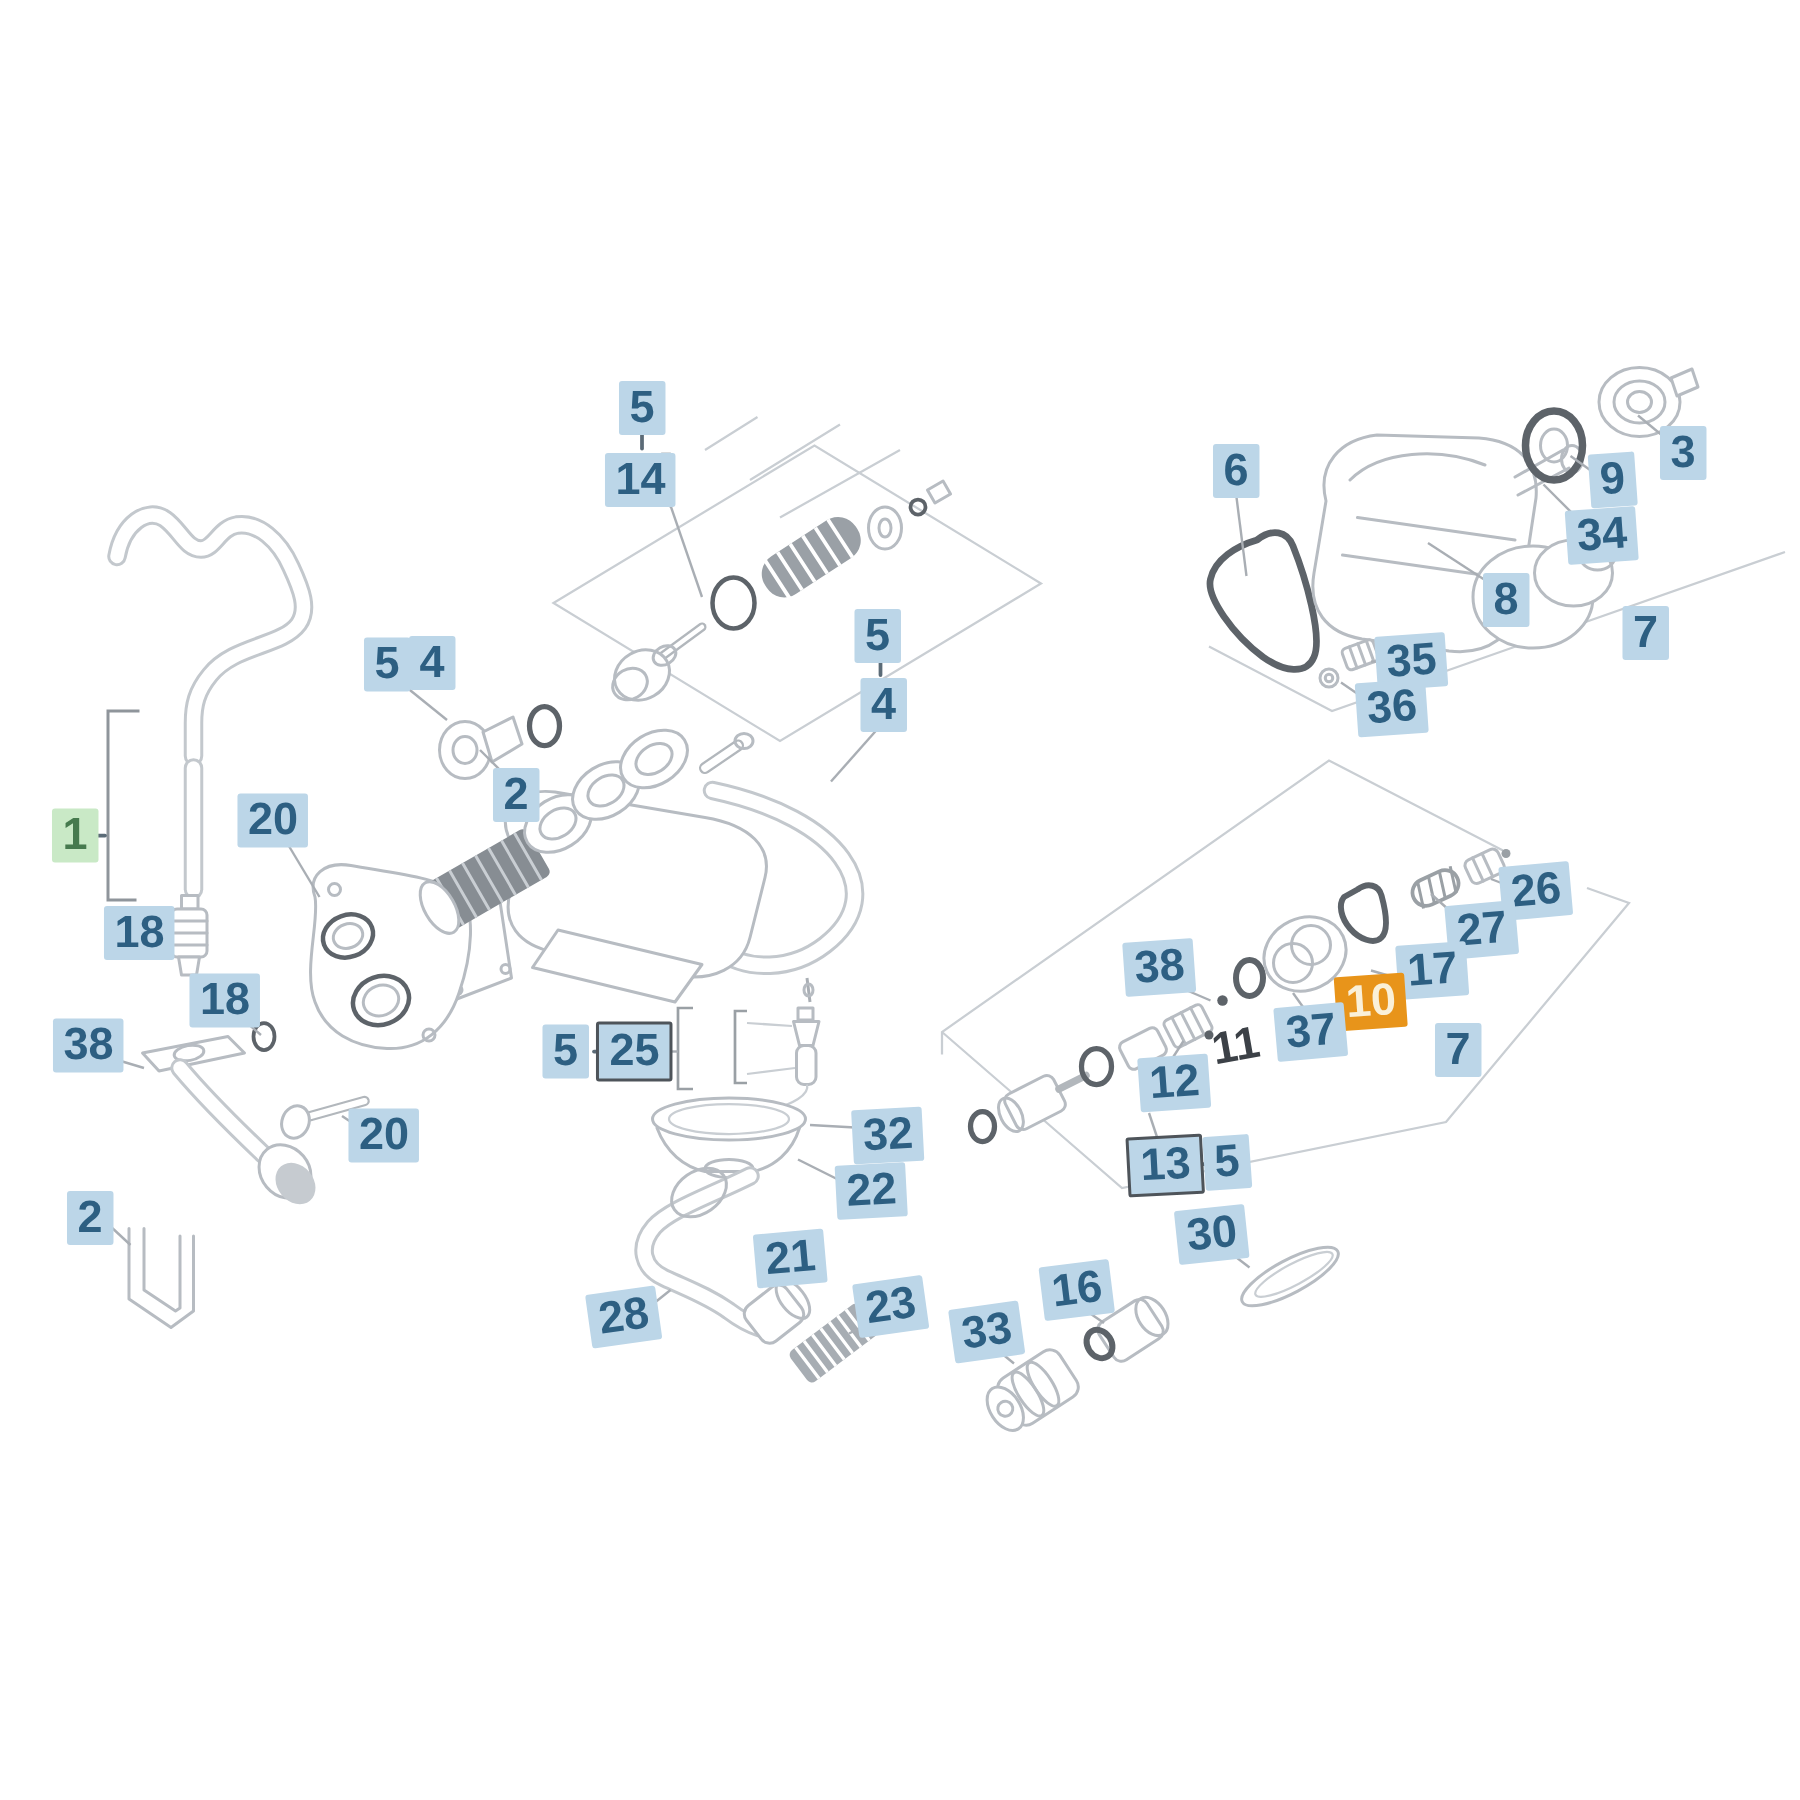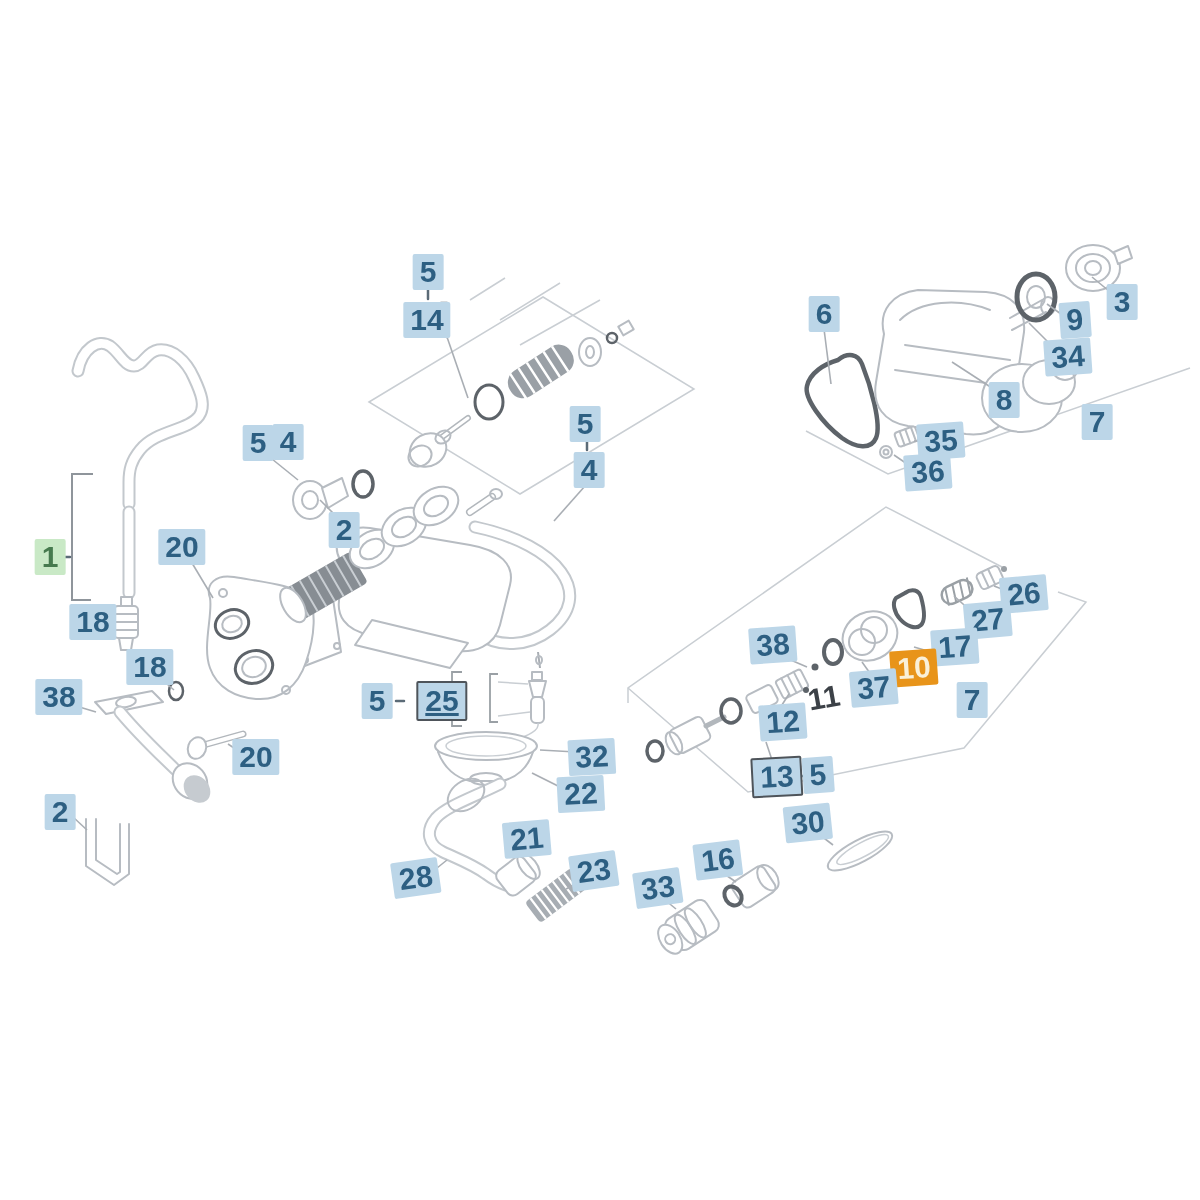"25" div.lbl { left: 442px -> 423px; text-decoration: underline -> none }
